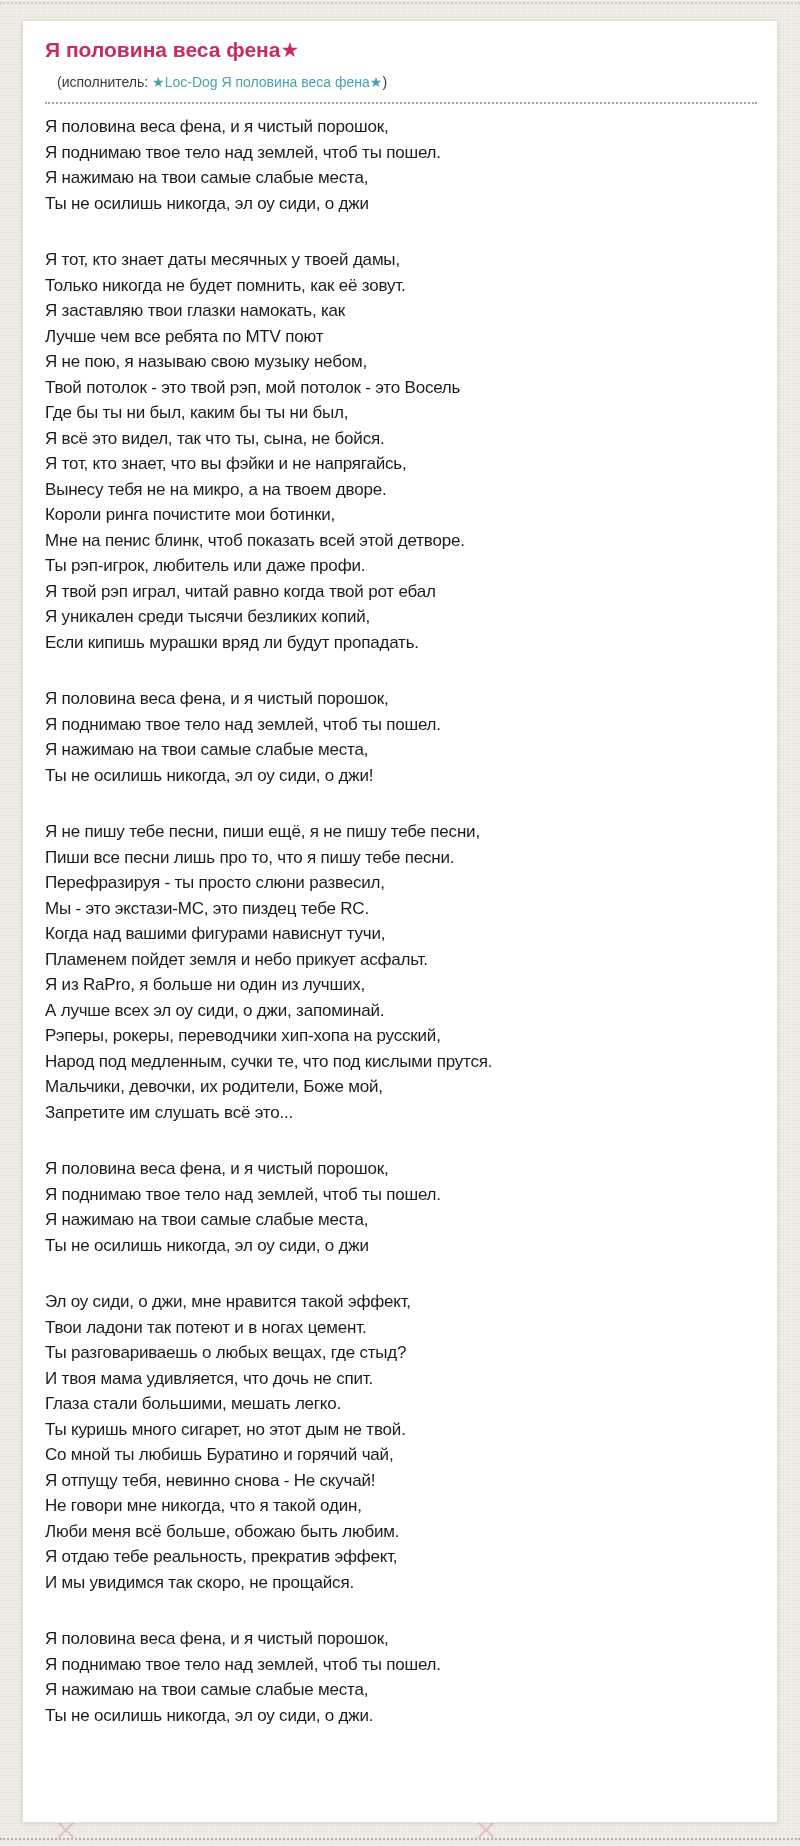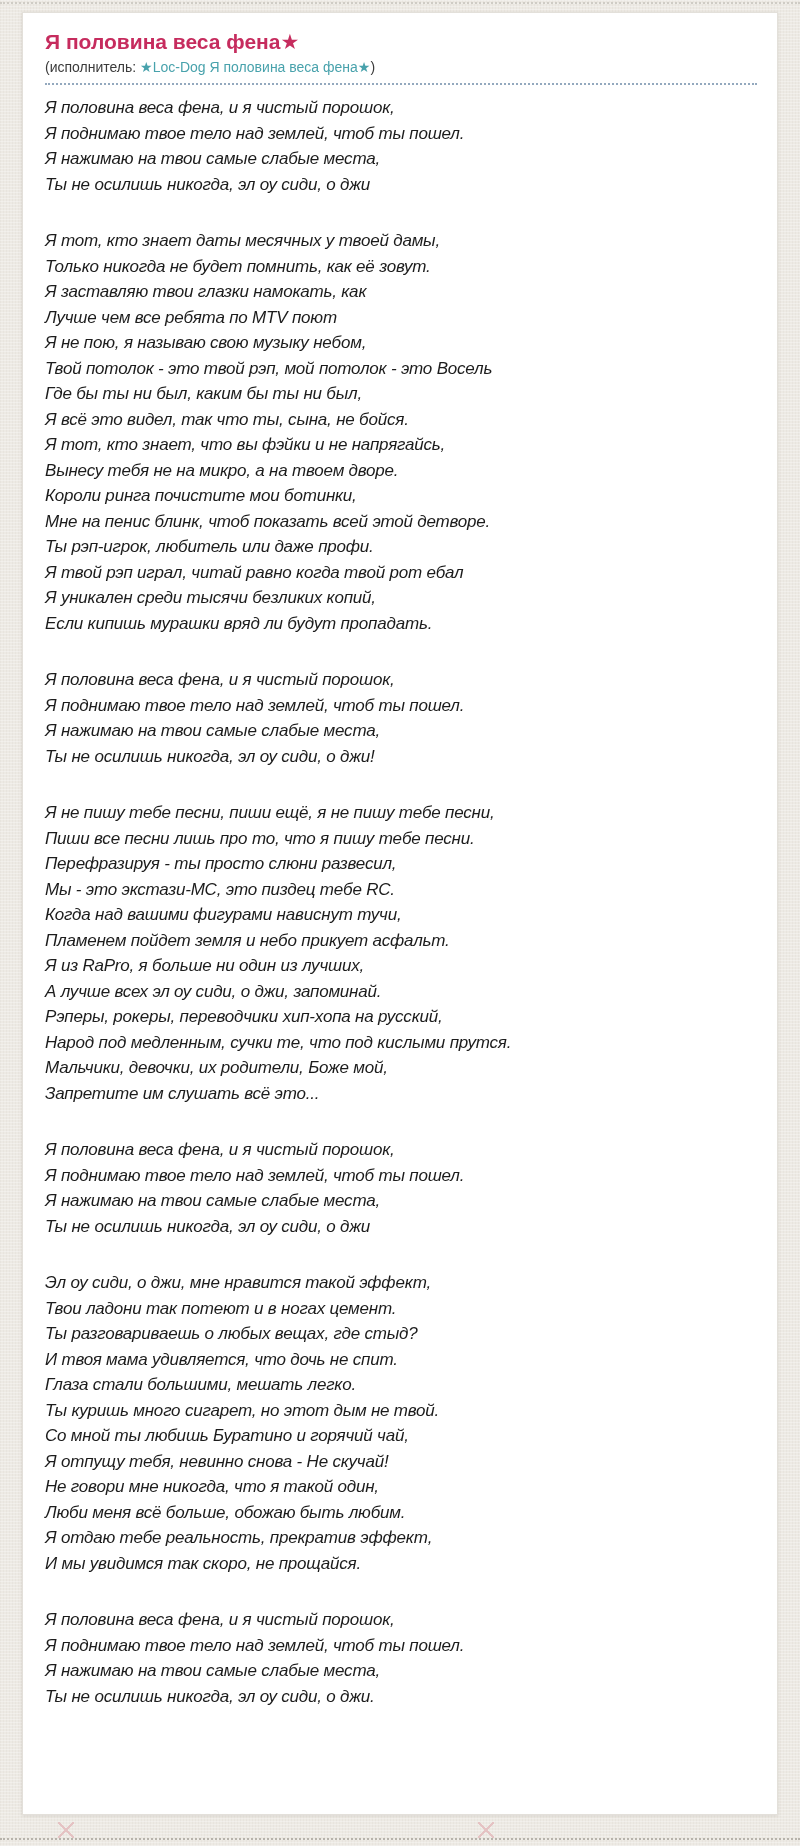"Я половина веса фена★" .card { top: 12px -> 20px }
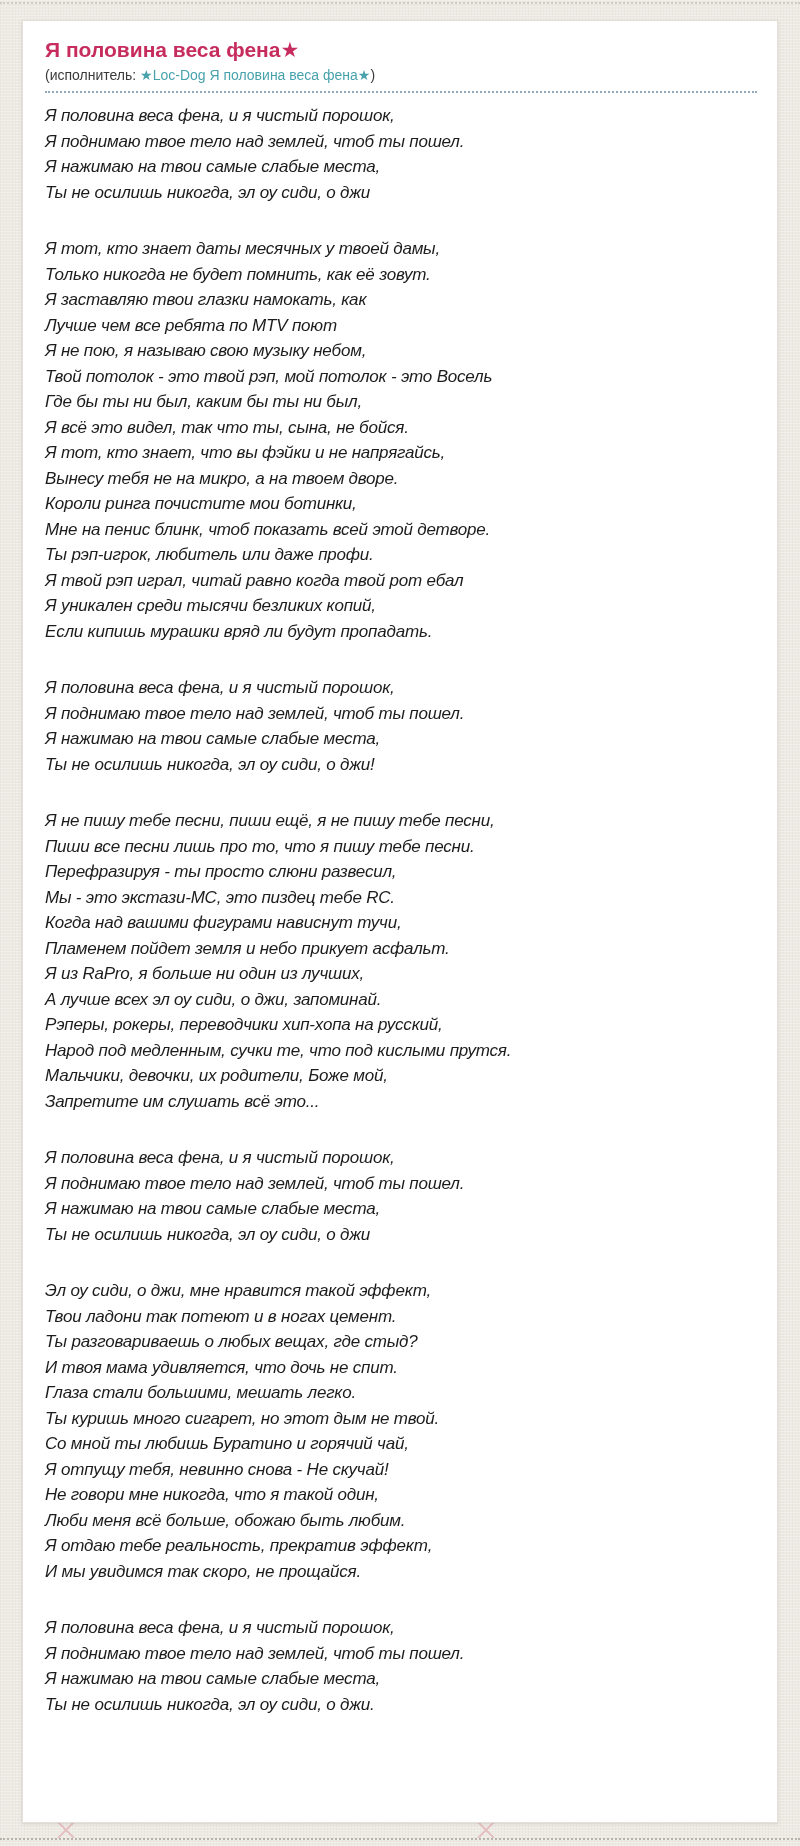"(исполнитель: ★Loc-Dog Я половина веса" .artist-line { margin: 0 -> 12px }
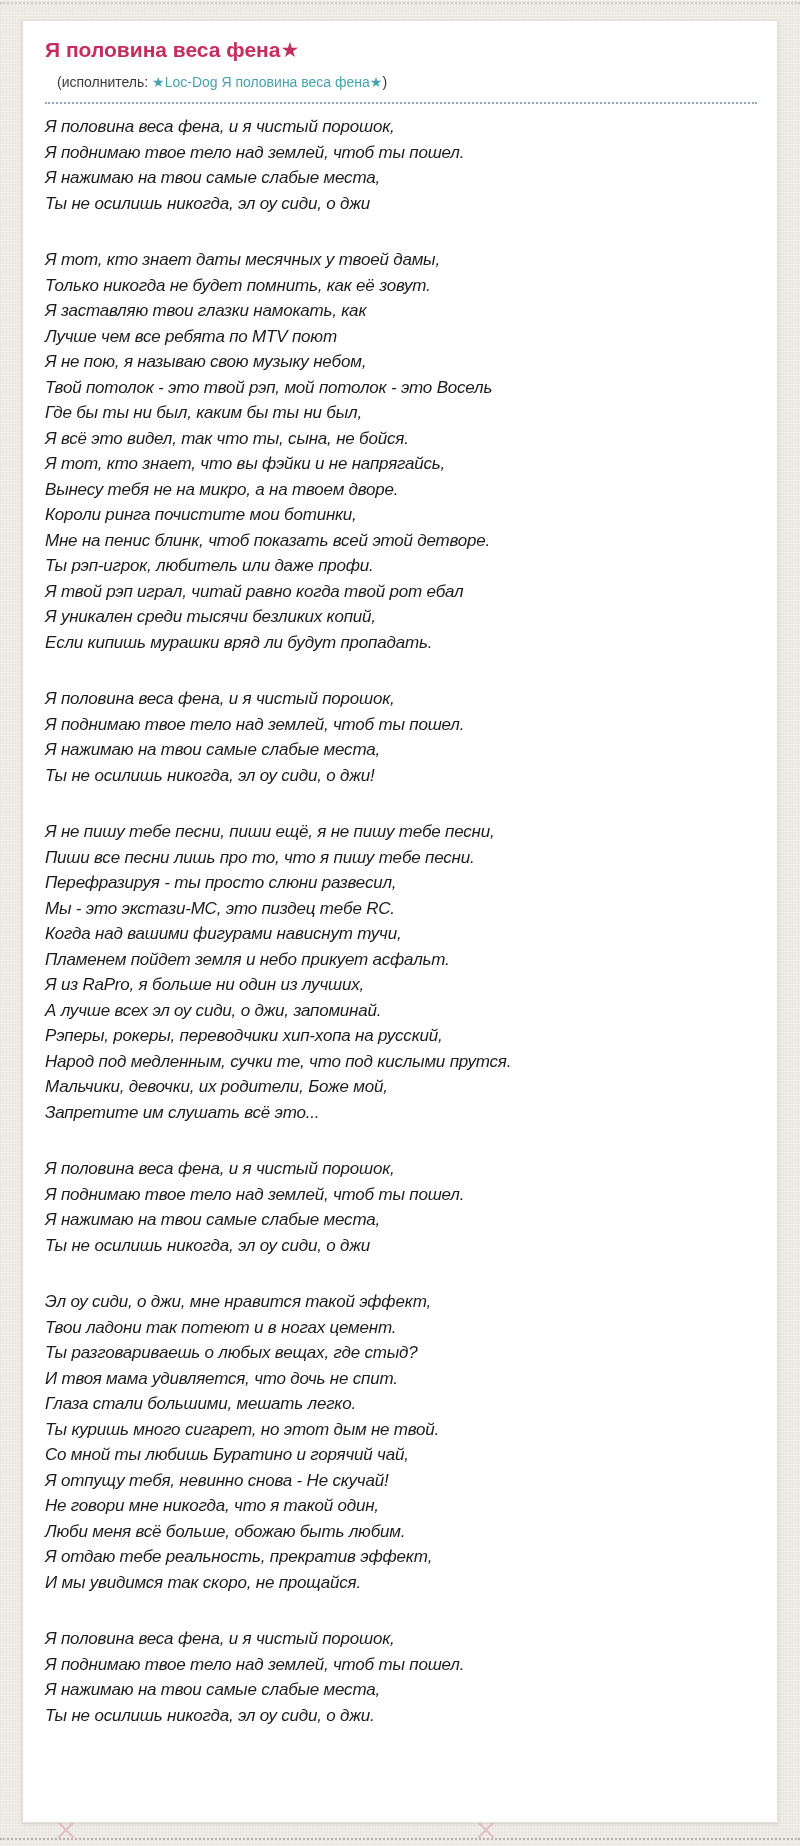"Я половина веса фена, и" .lyrics p { font-style: italic -> none }
